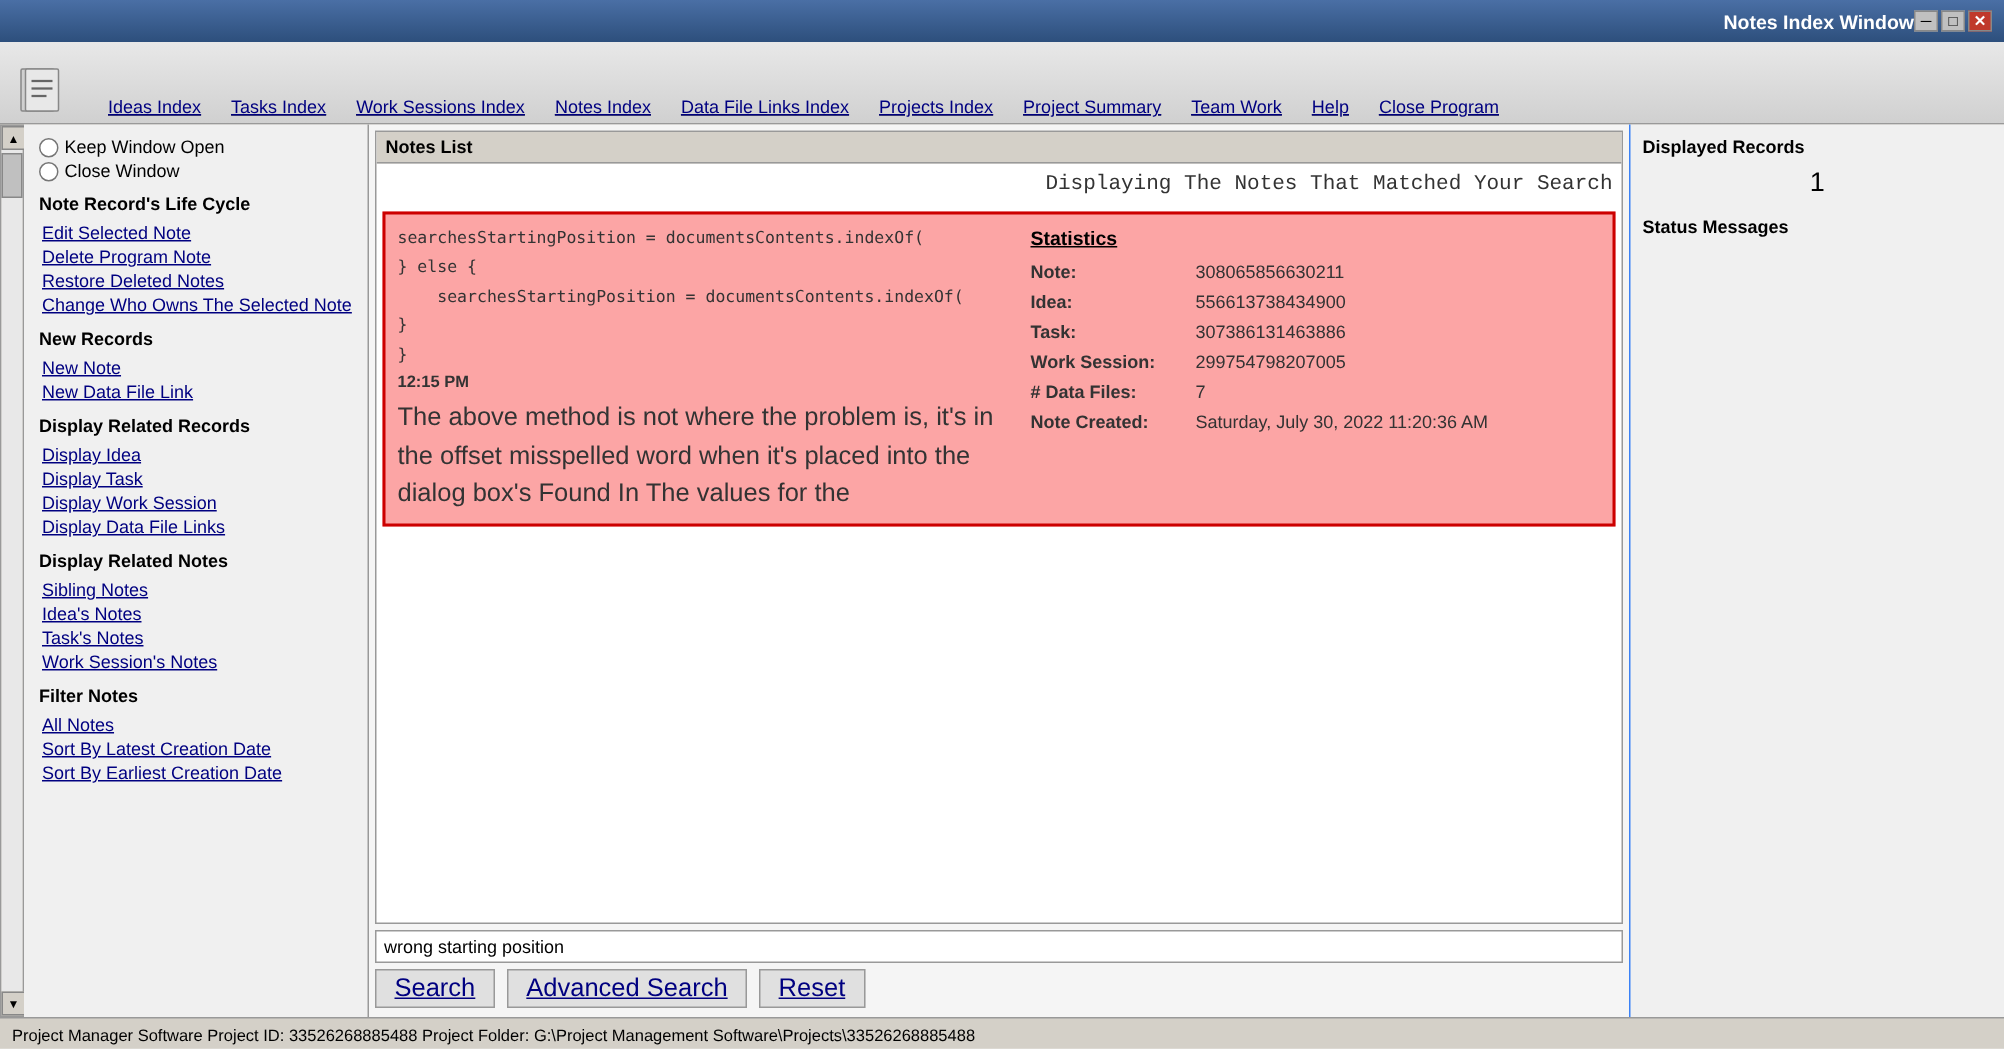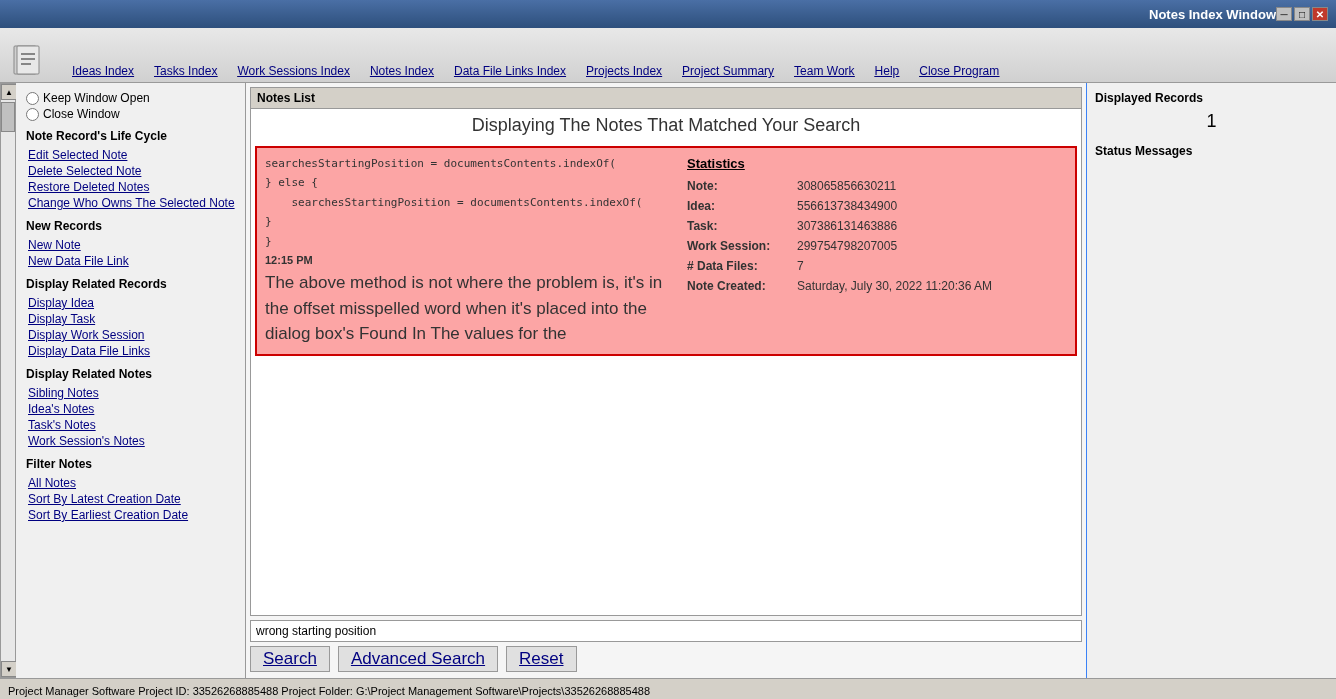"Displaying The Notes That Matched" #notes-list-title { font-family: none -> Liberation Mono, monospace; font-size: 18px -> 14px; text-align: center -> right }
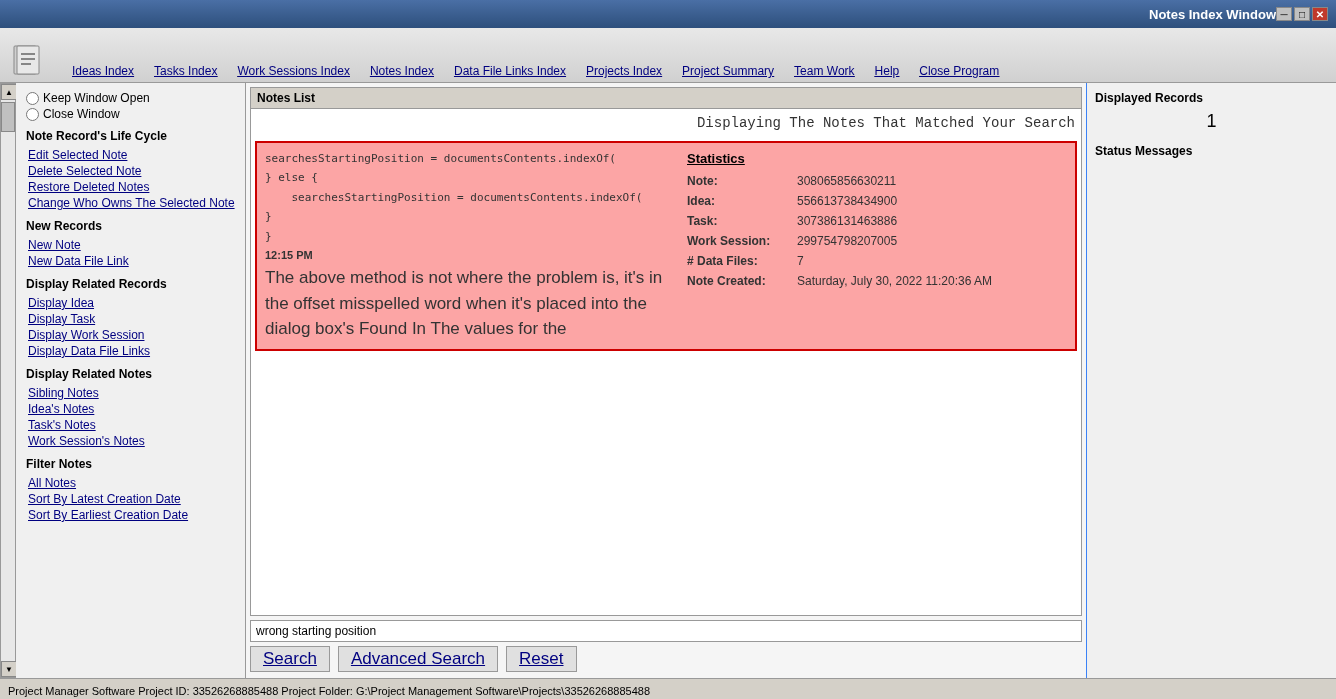"Delete Selected Note" a.sidebar-link { text: Selected -> Program }
